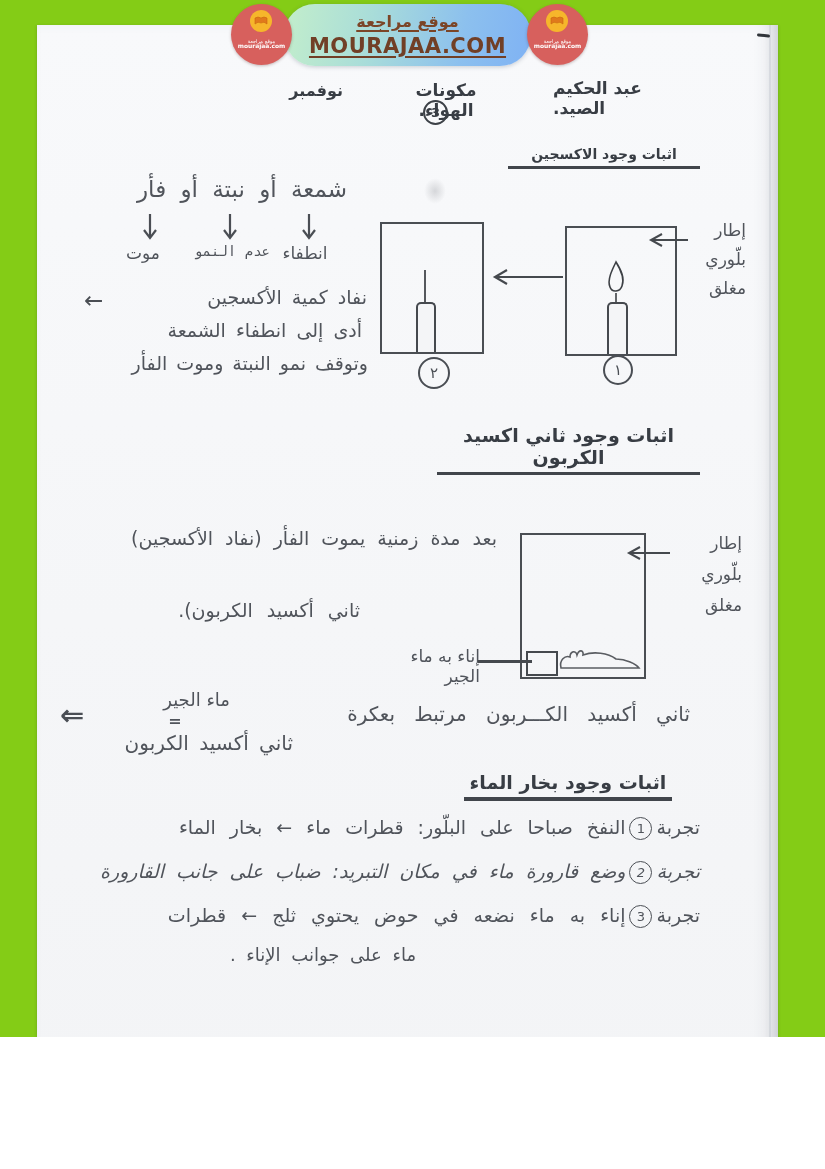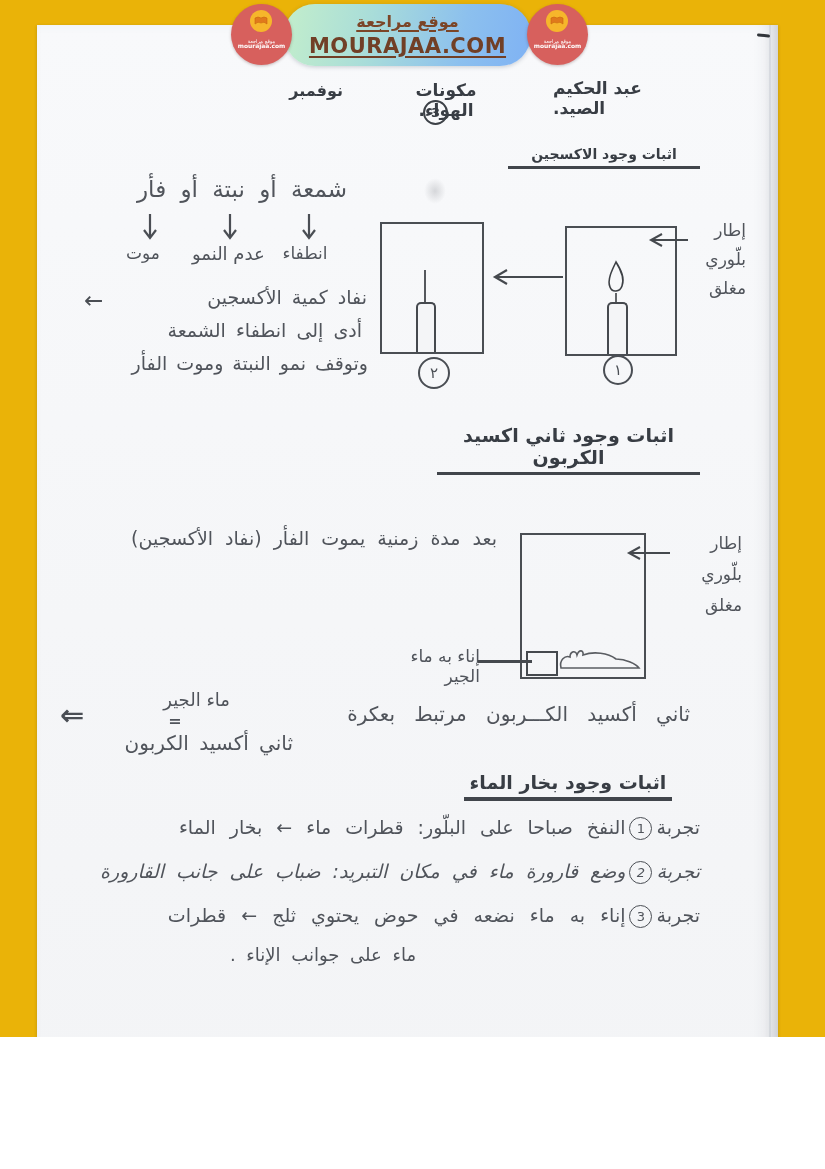"موقع مراجعة" #page { background: #eab308 -> #84cc16 }
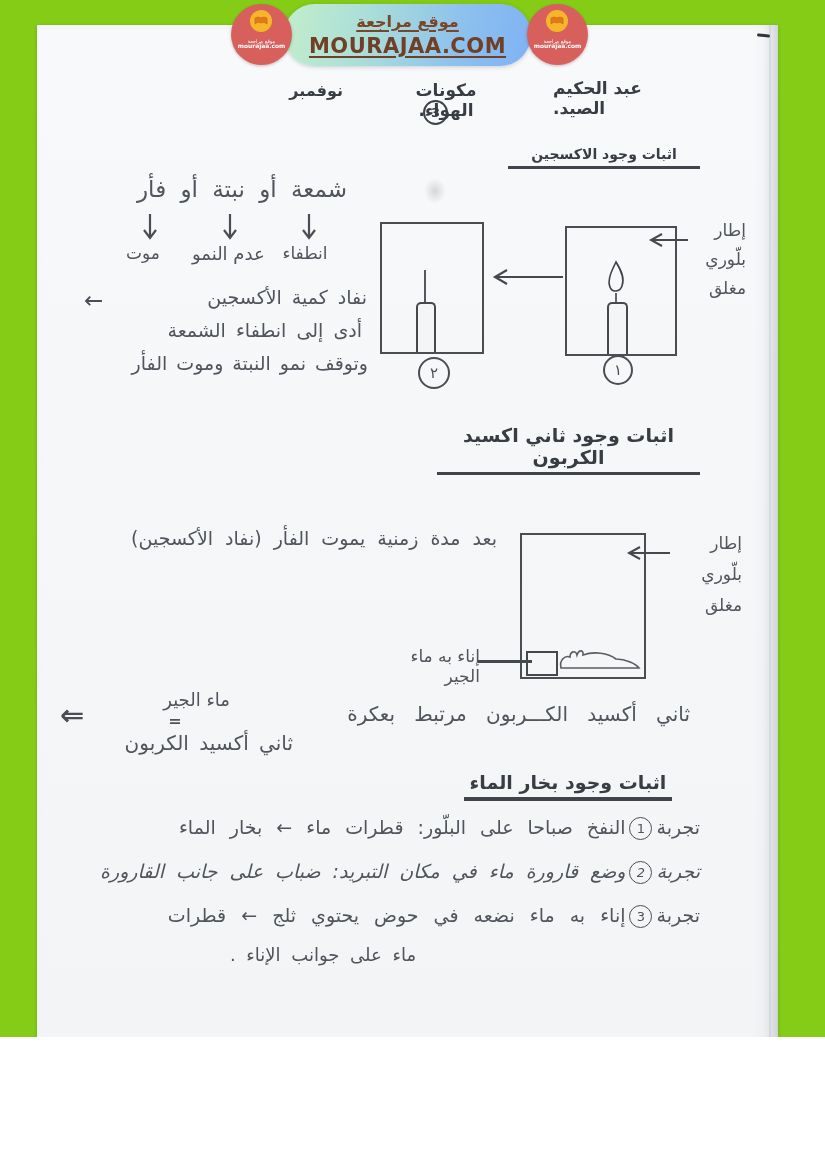"عدم النمو" div.hw { font-family: none -> Liberation Mono, monospace; font-size: 18px -> 14px; text-align: left -> right }
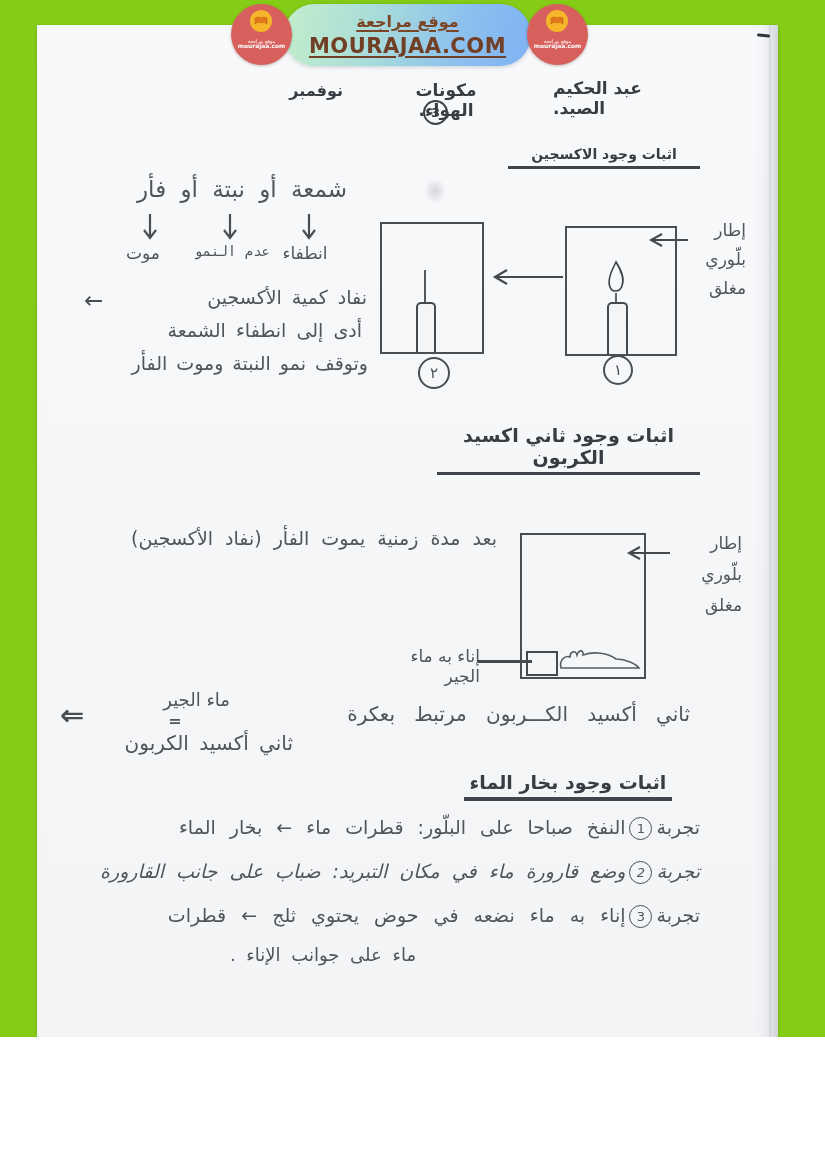"ثاني أكسيد الكربون)." div.hw { html: none -> <div>ثاني أكسيد الكربون).</div> }
